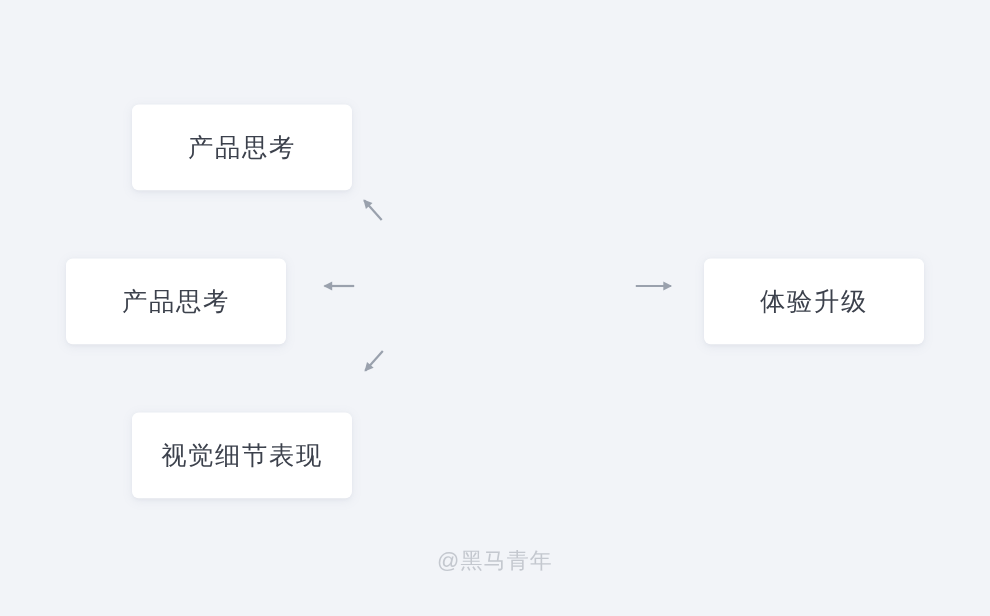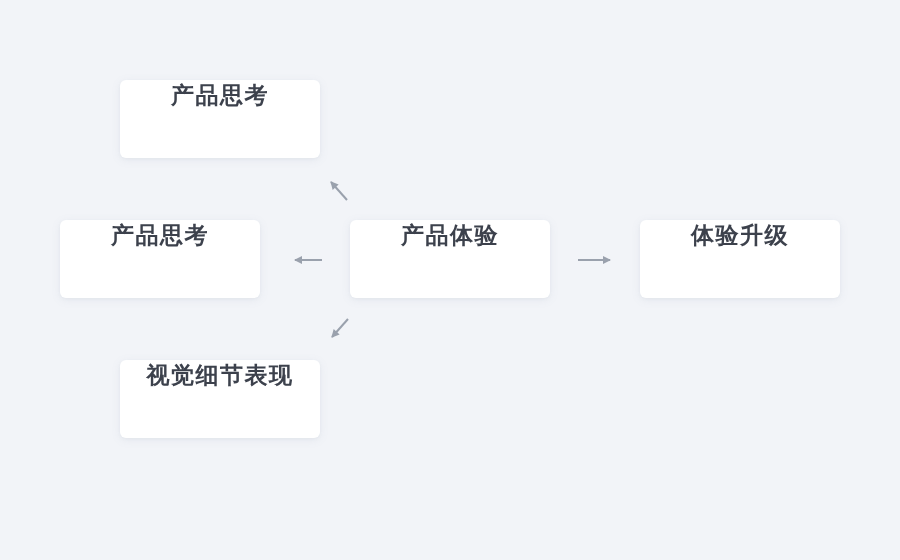"产品思考" .node { align-items: none -> center; font-weight: 700 -> 400; margin-top: none -> 15px }
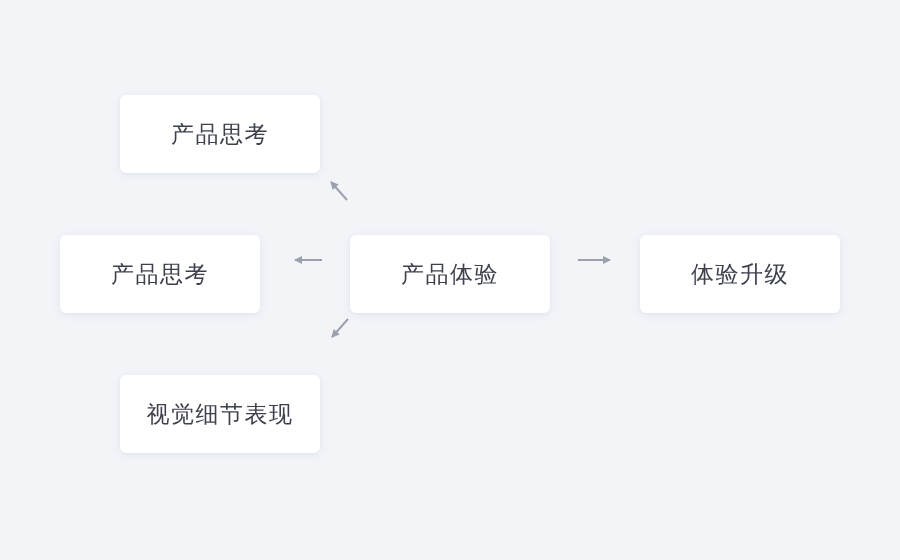"产品体验" div.node { html: <div> <span>产品体验</span> </div> -> none }
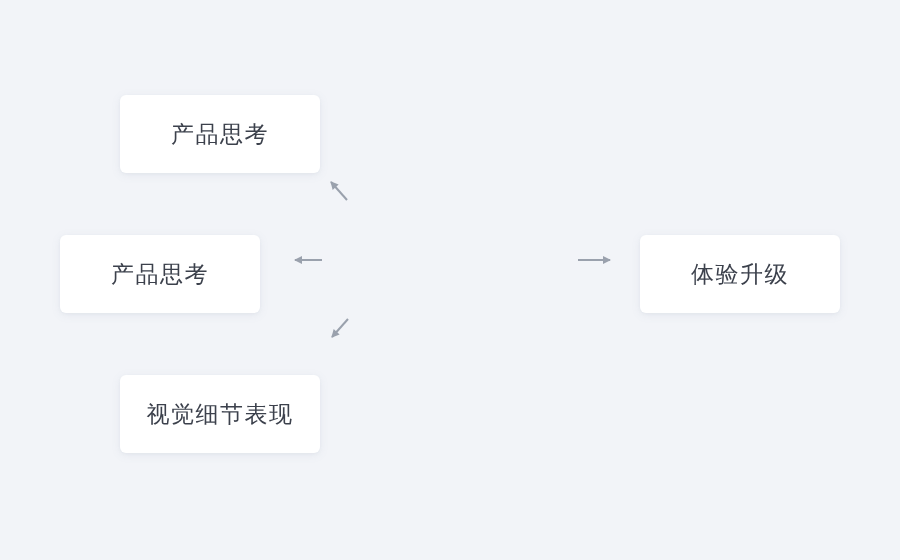"@黑马青年" div.watermark { html: none -> <div>@黑马青年</div> }
